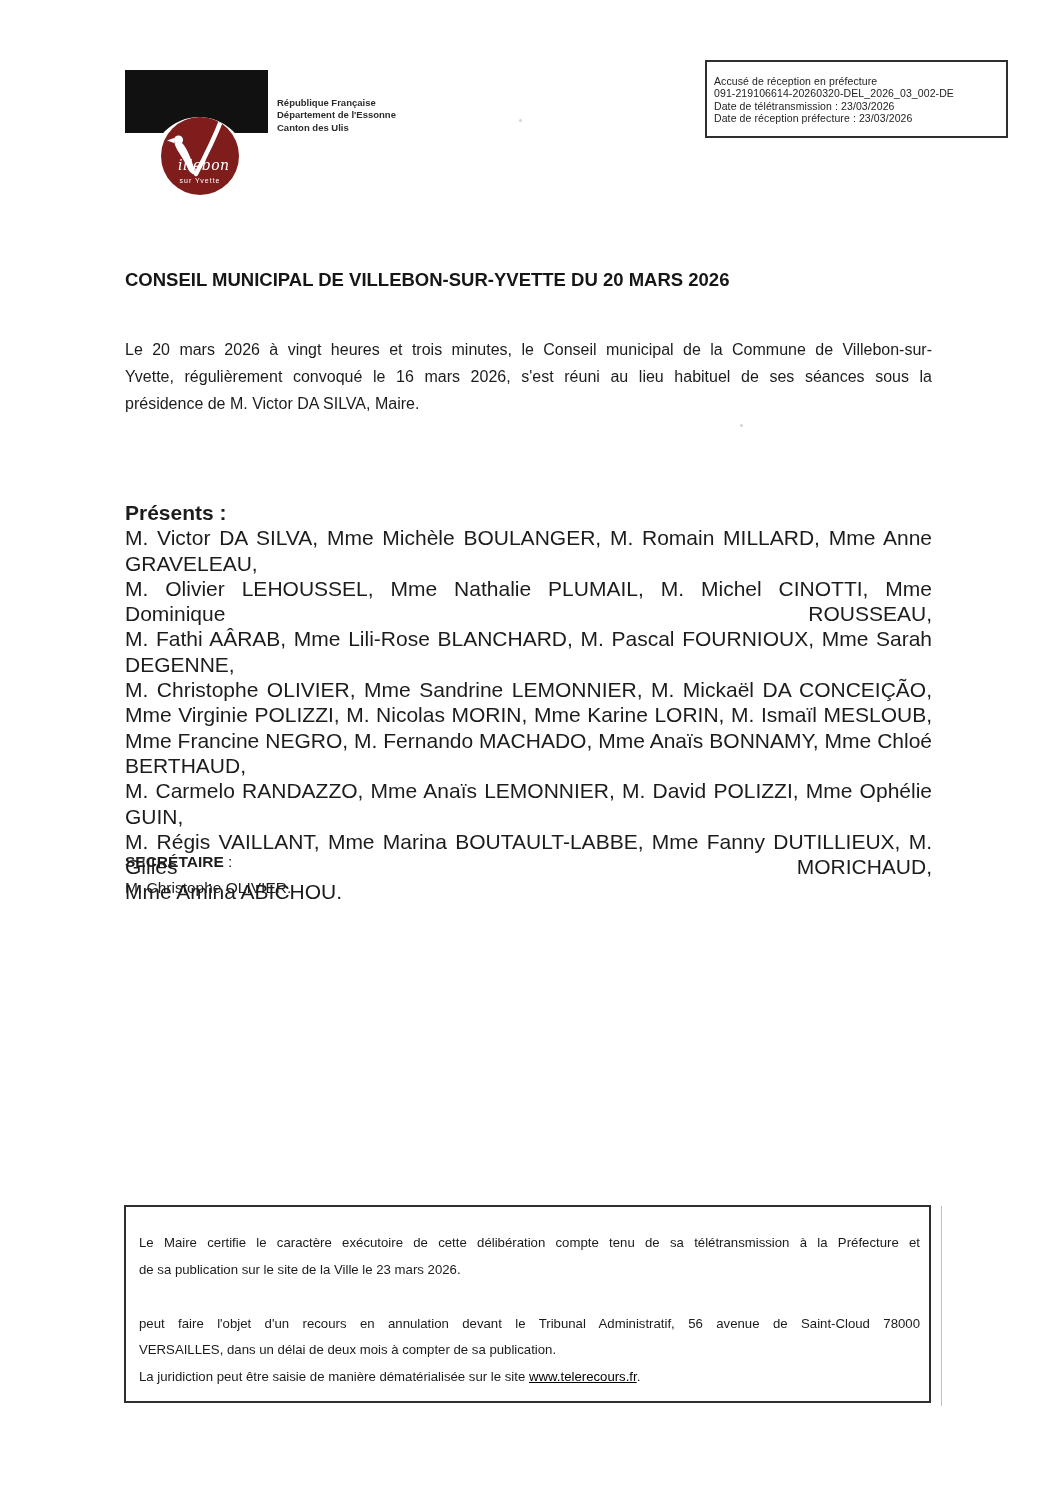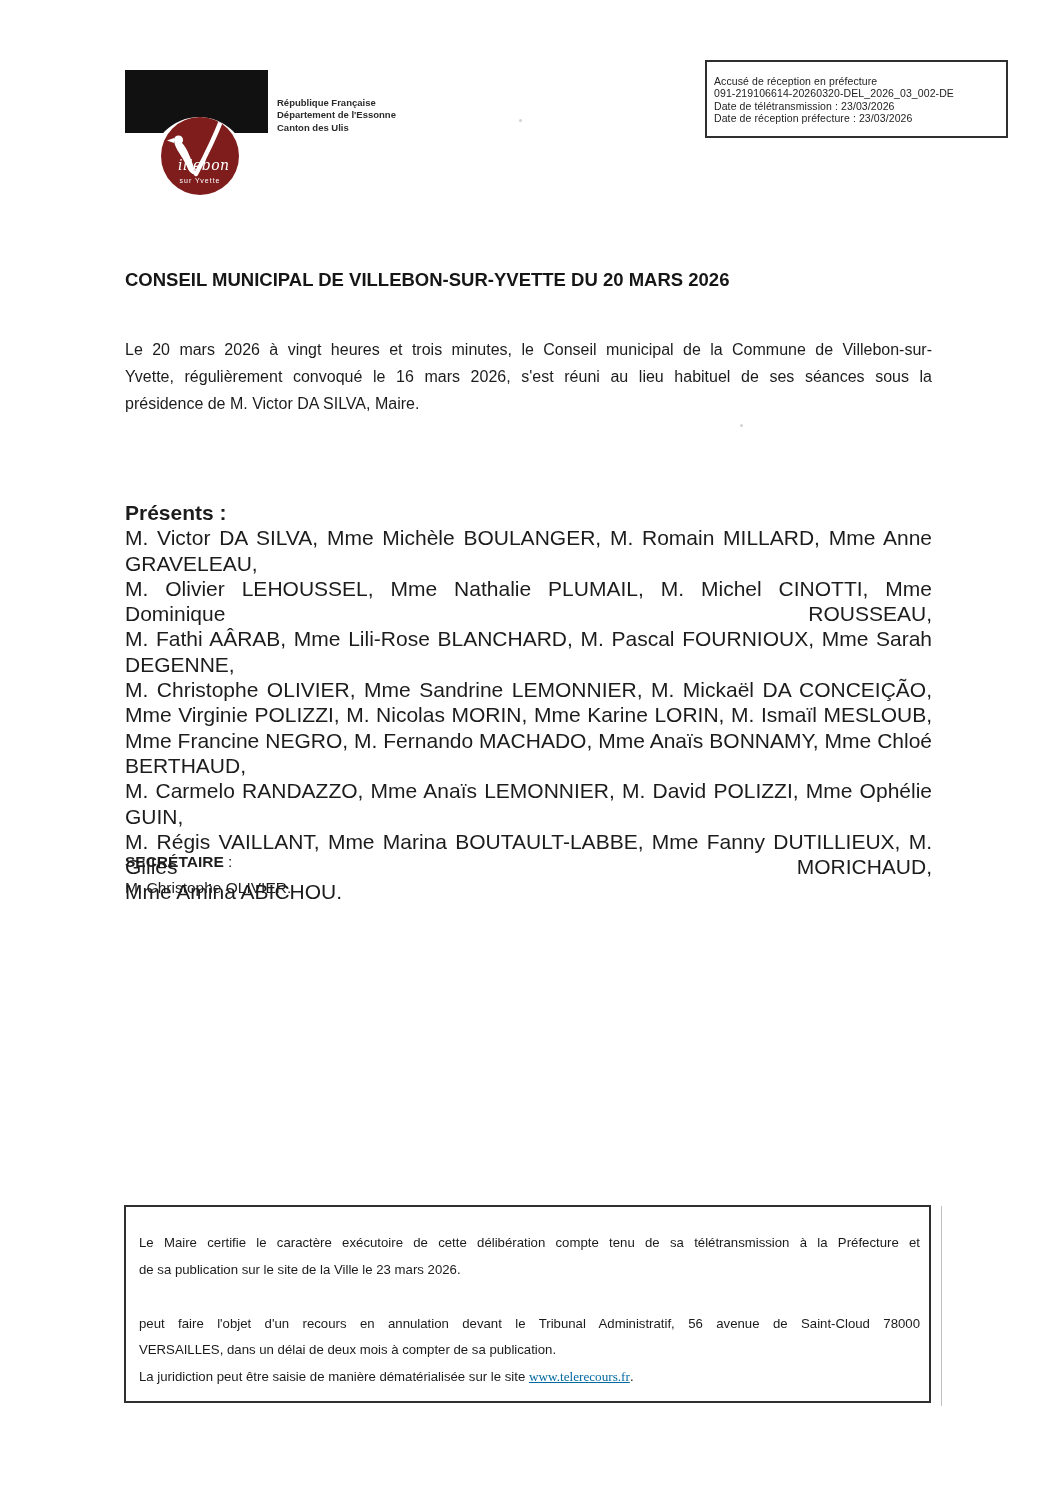"www.telerecours.fr" .footer-link { color: #0369a1 -> #000000; font-family: Liberation Serif, serif -> none }
